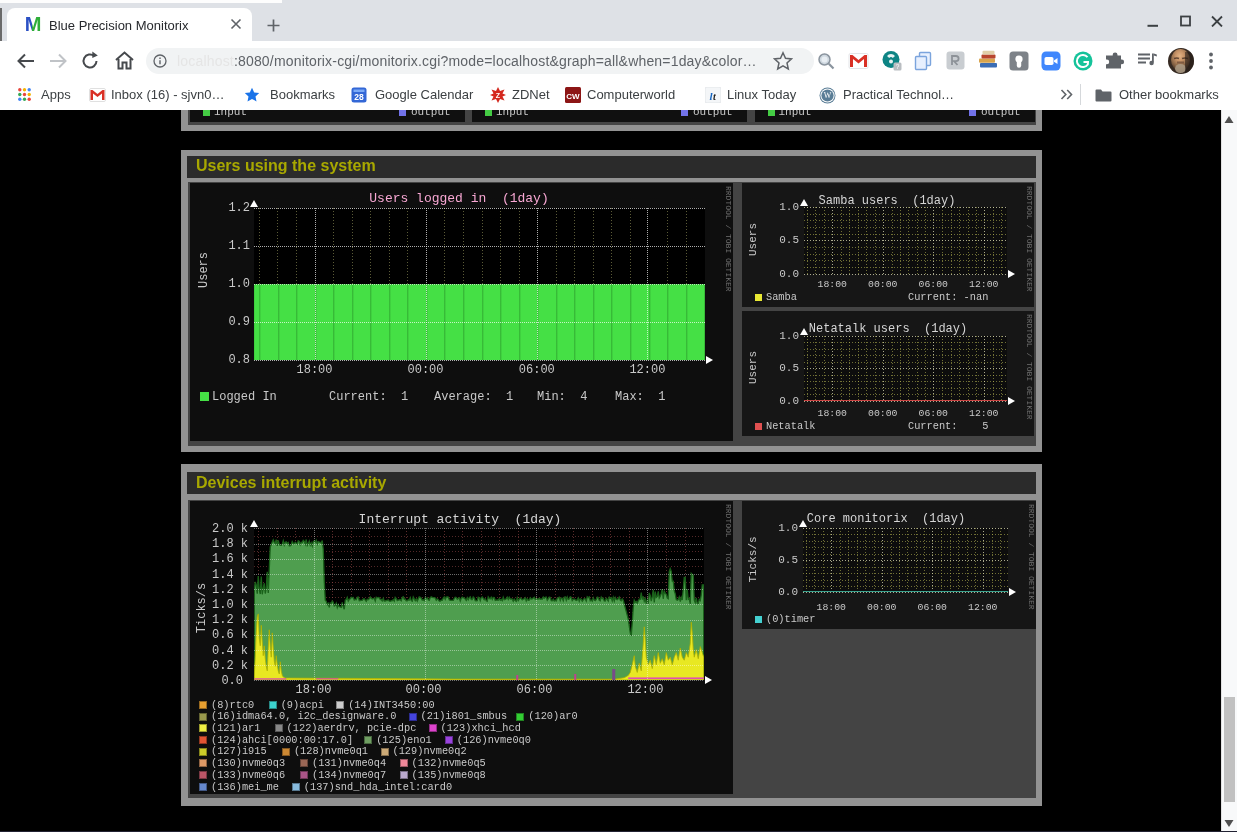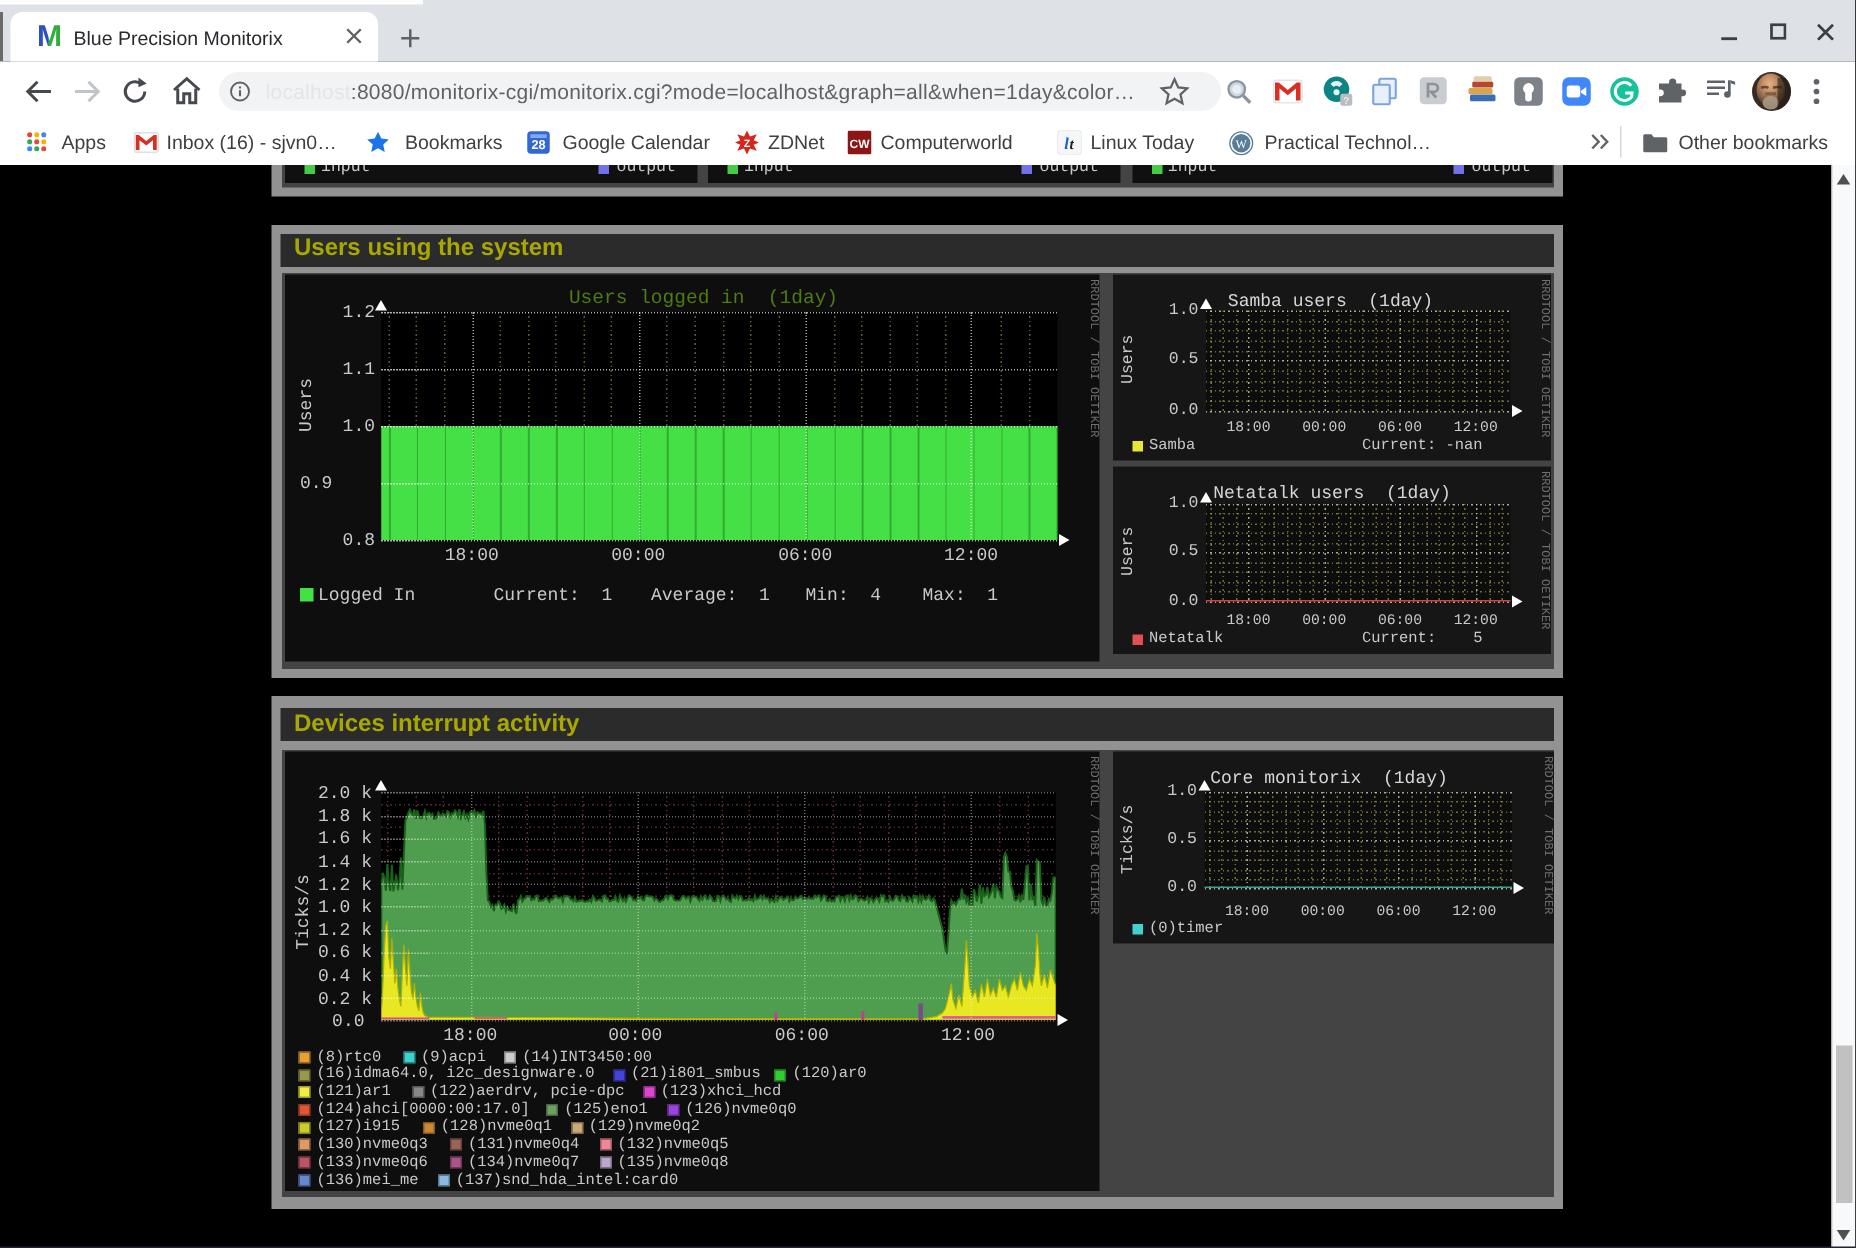"Users logged in (1day)" div.m { color: #4d7c0f -> #f9a8d4; left: 309px -> 299px }
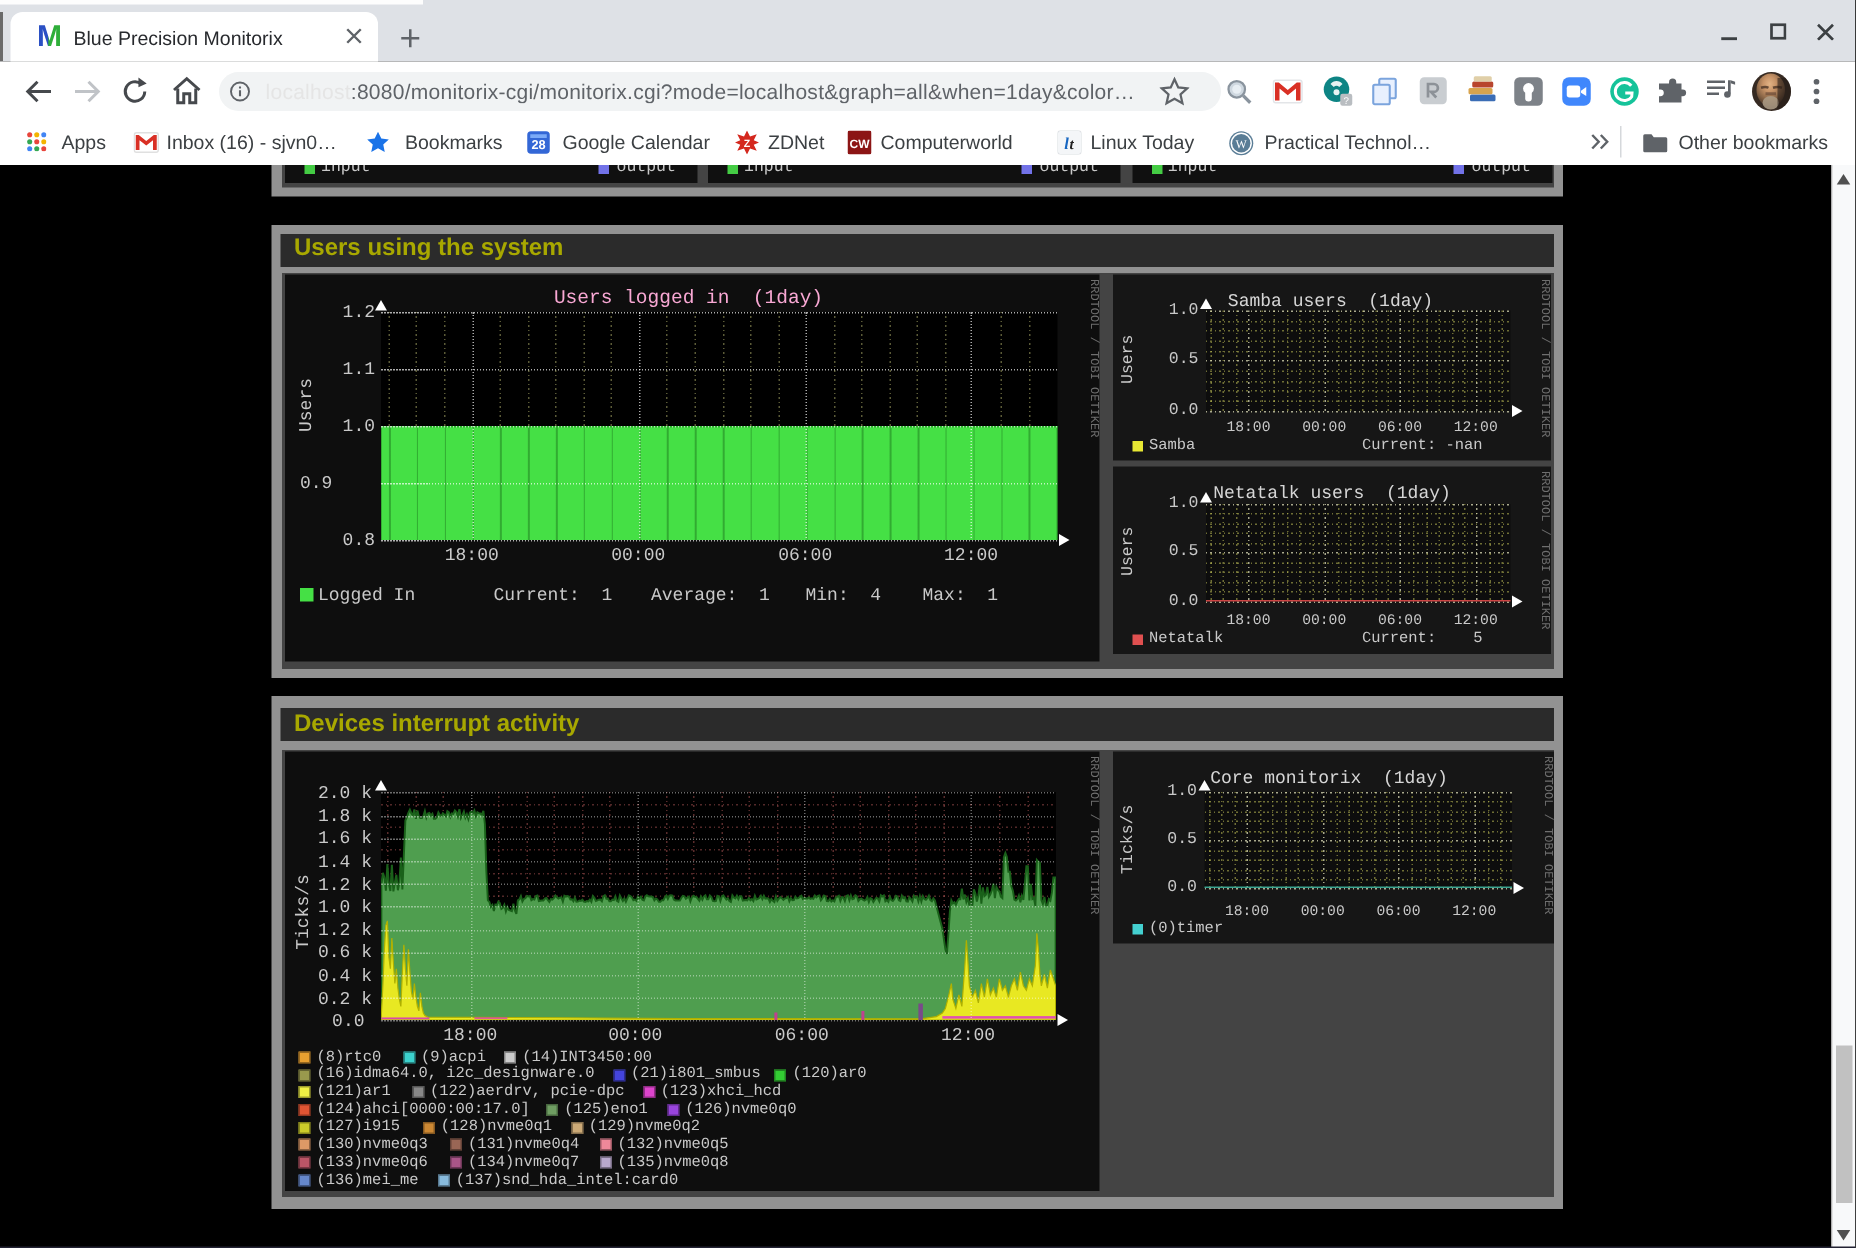"0.9" div.m { text-align: left -> right }
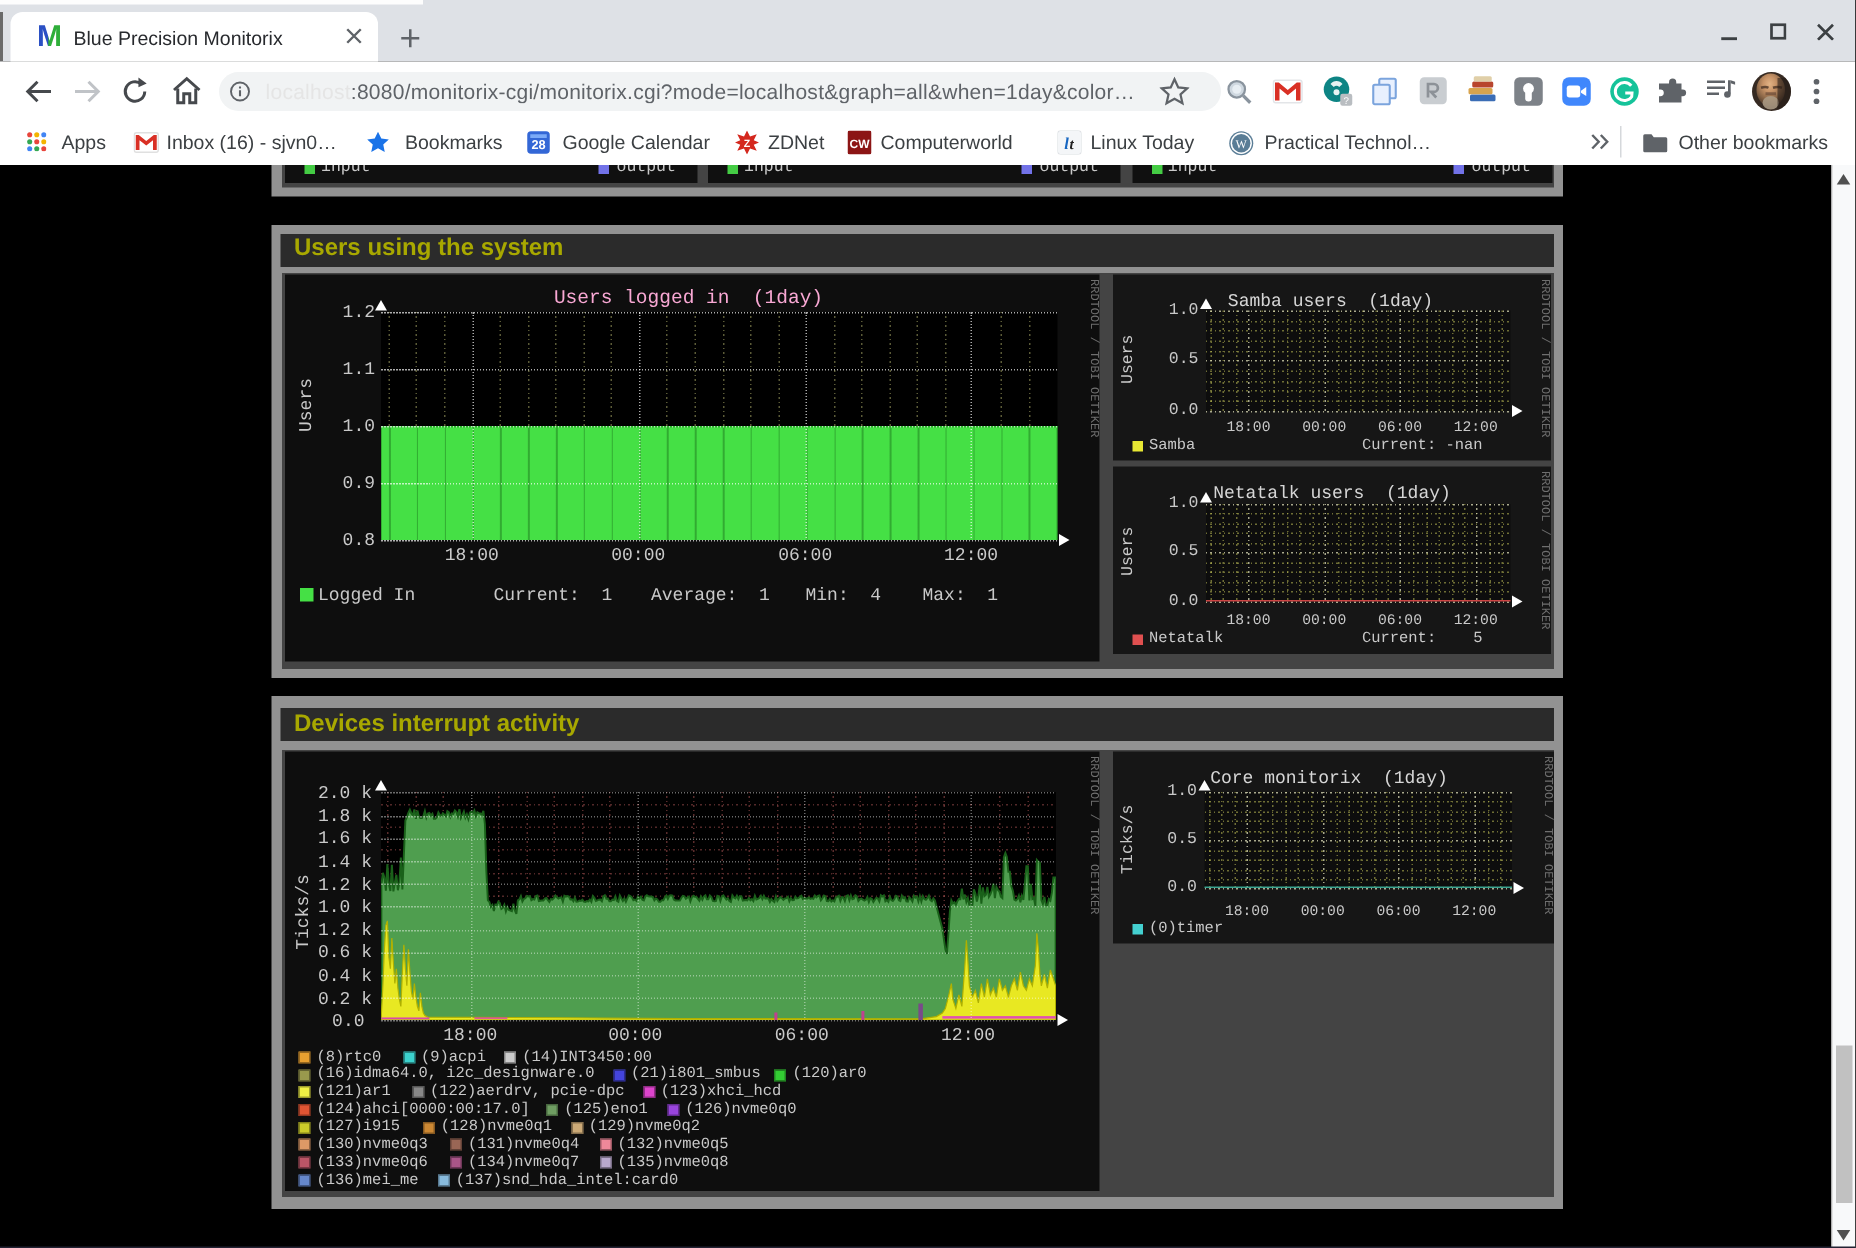"Interrupt activity (1day)" div.m { html: none -> <div>Interrupt activity (1day)</div> }
